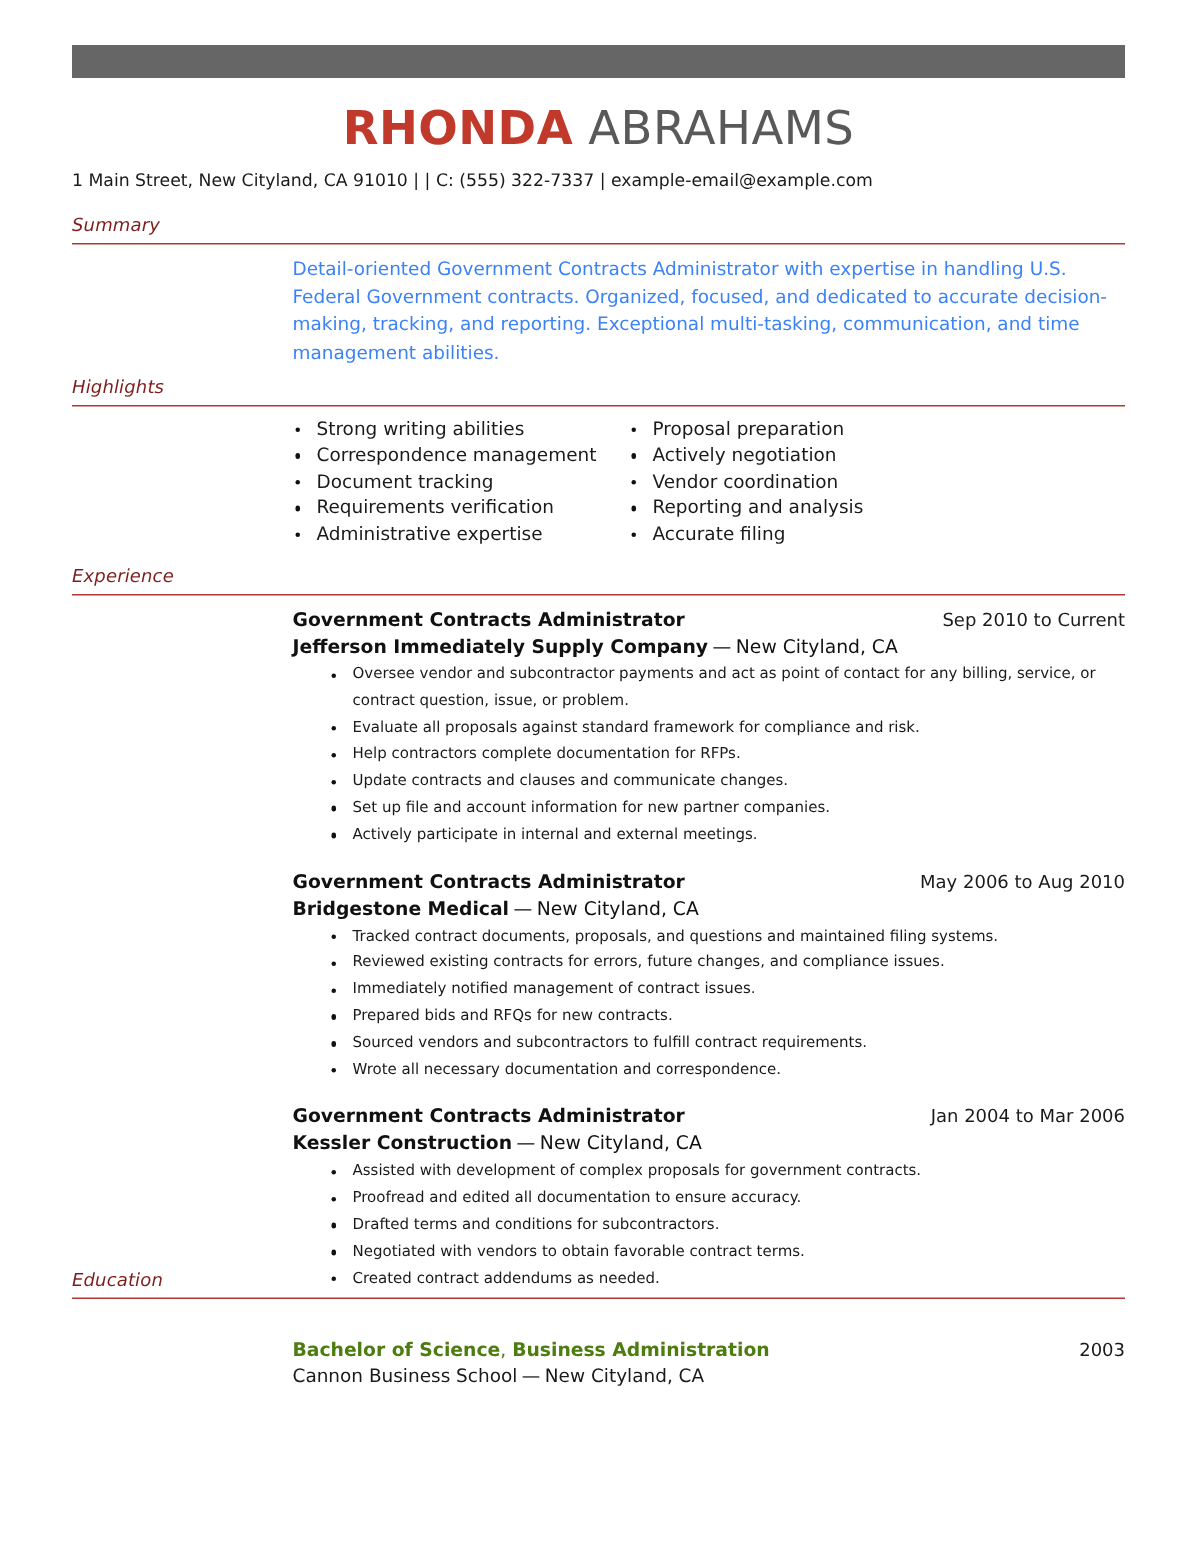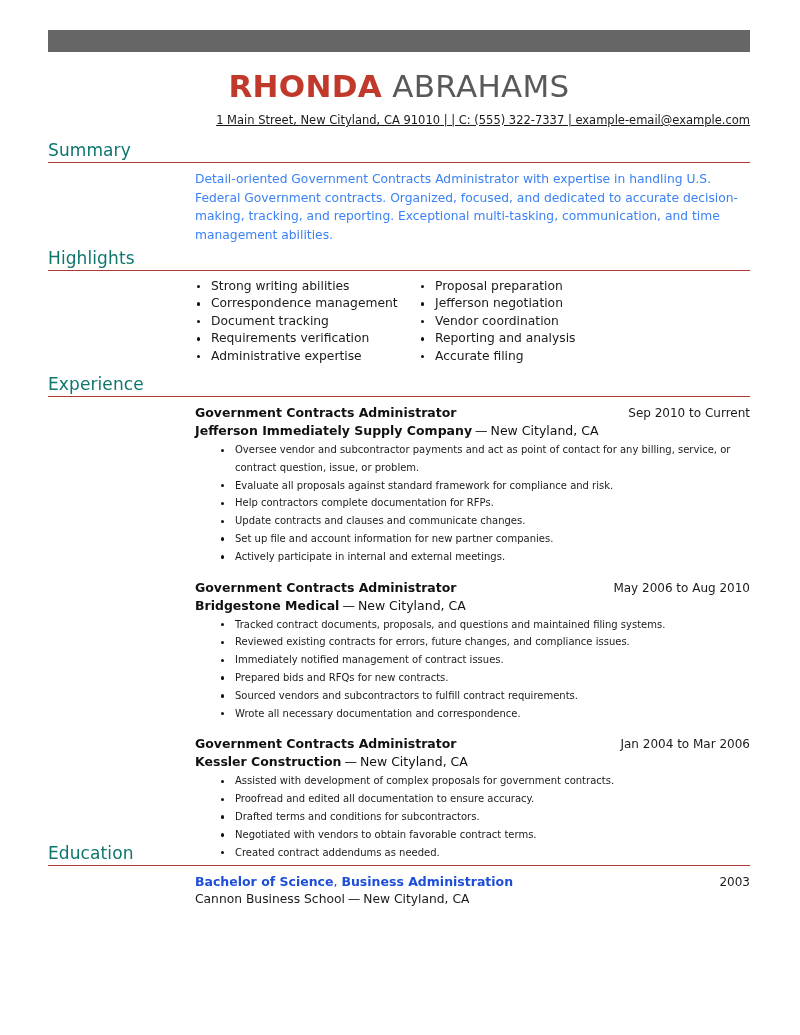"1 Main Street, New Cityland," .contact { text-align: right -> left; text-decoration: underline -> none }
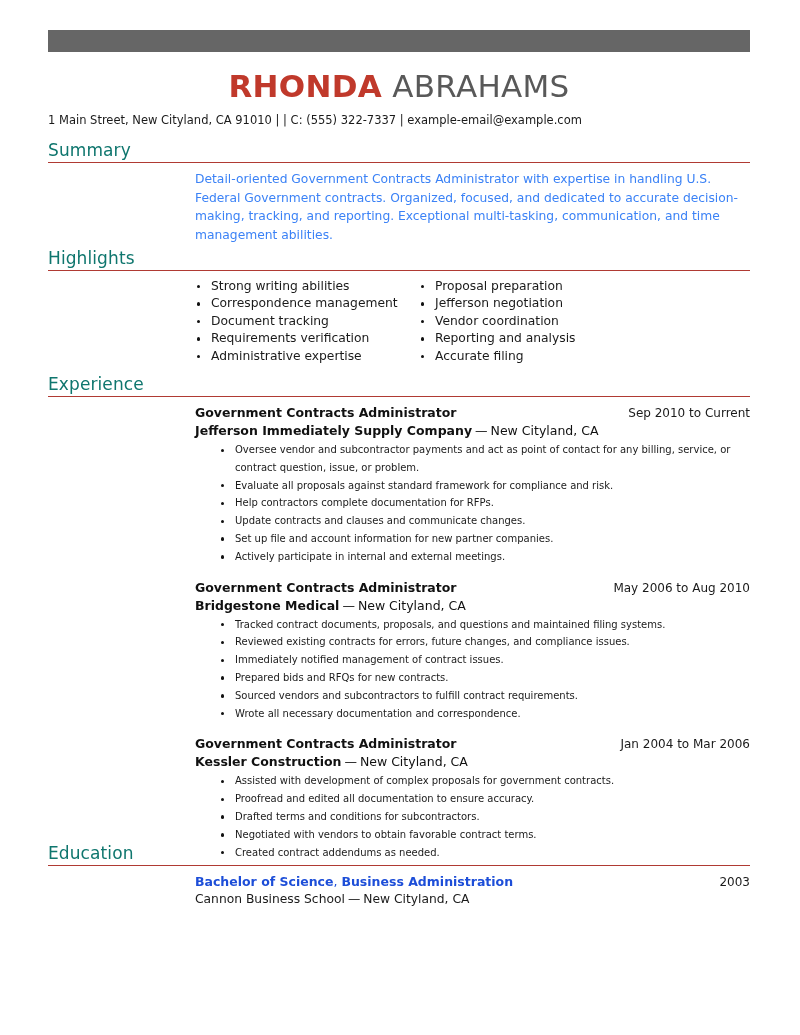"Summary" .section-title { color: #0f766e -> #7f1d1d; font-size: 17px -> 12px; font-style: none -> italic }
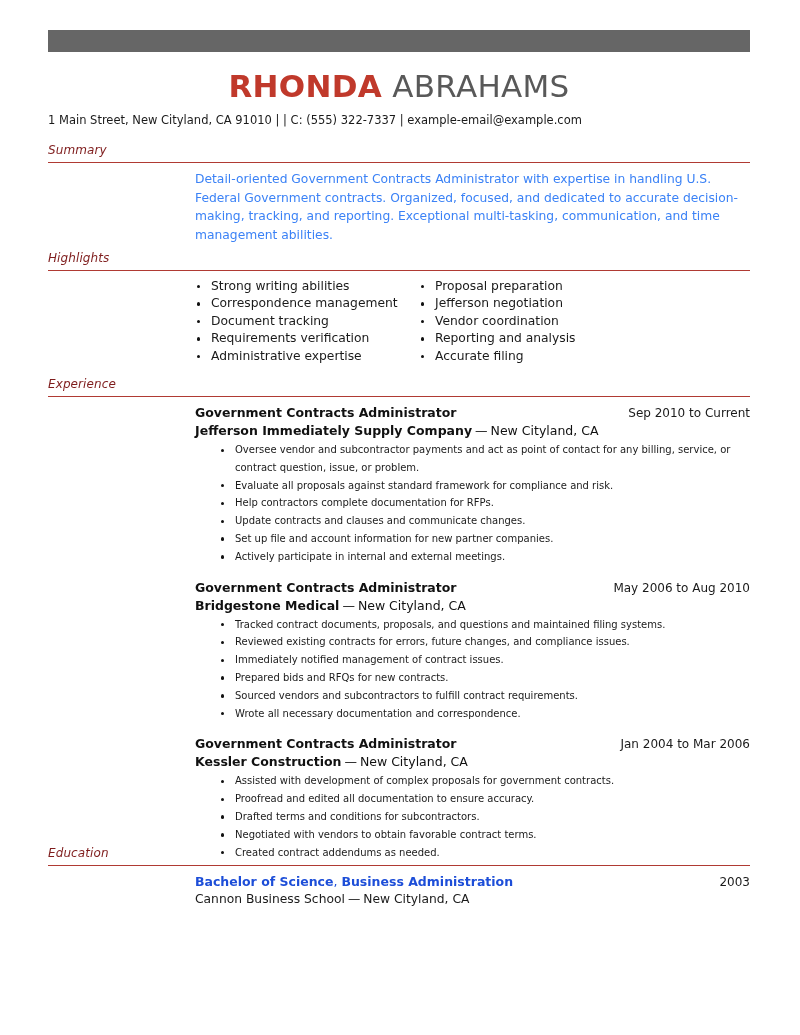"Jefferson negotiation" li { text: Jefferson -> Actively }
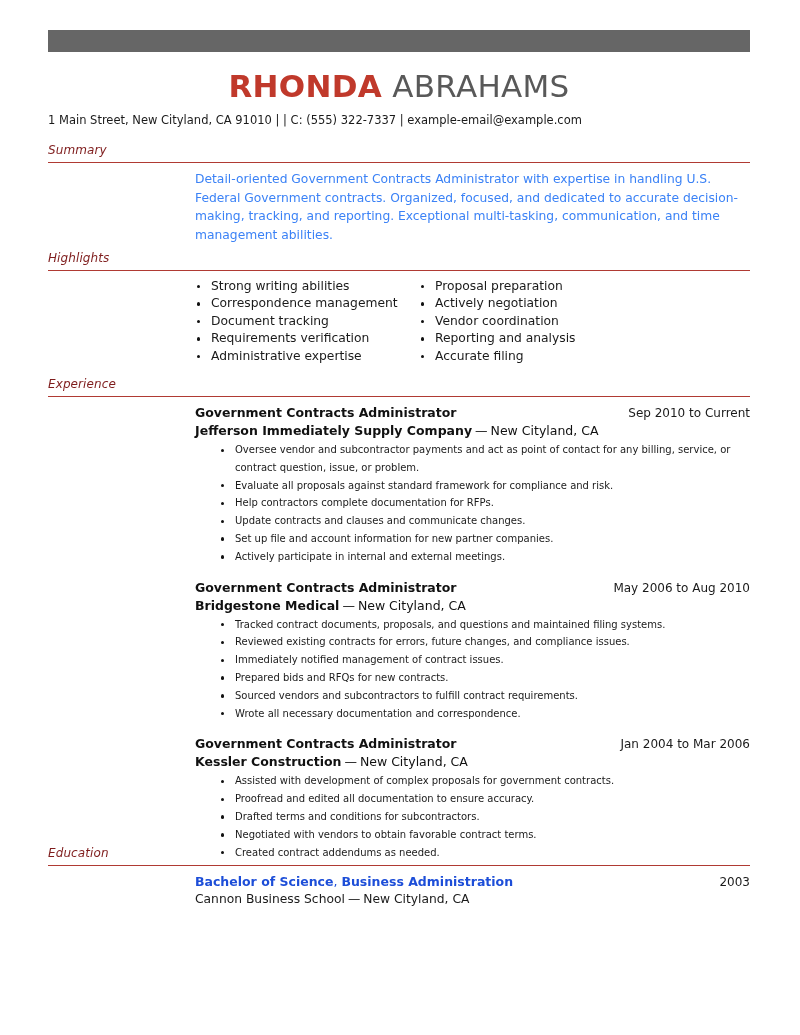"Bachelor of Science, Business" .edu-degree { color: #1d4ed8 -> #4d7c0f; margin-top: none -> 18px }
